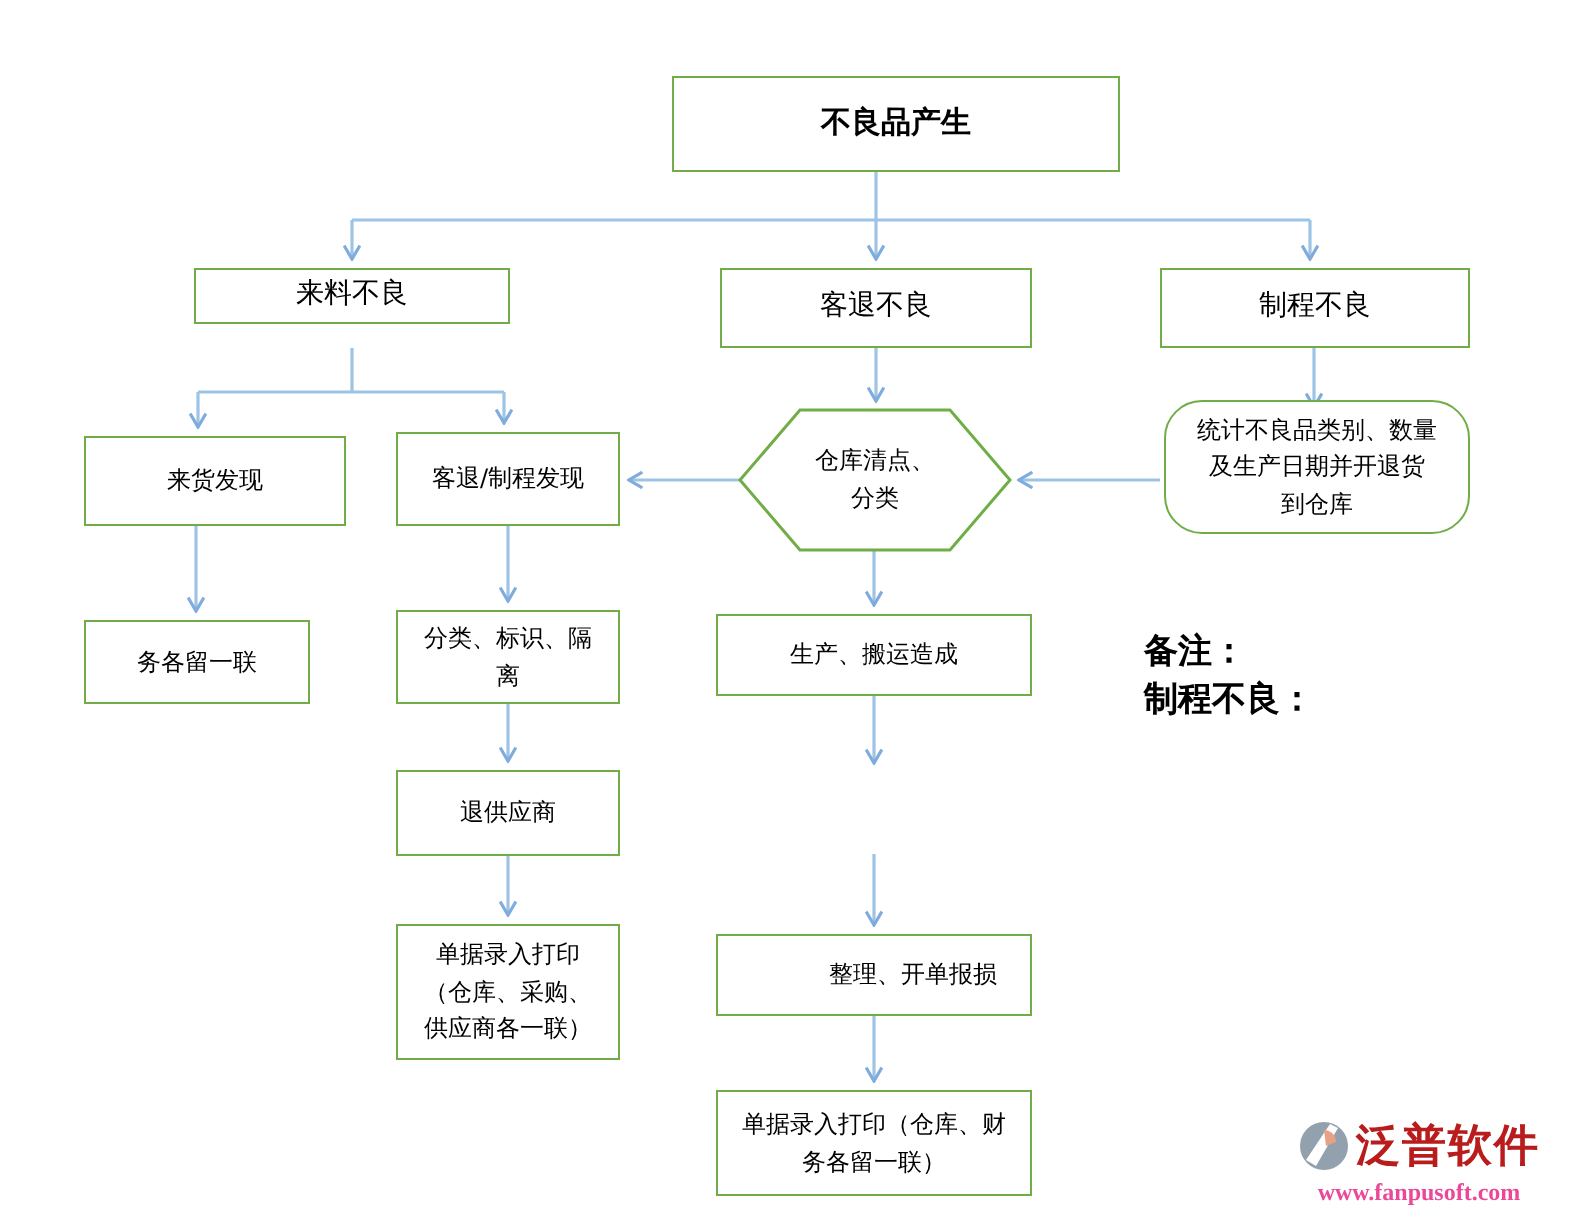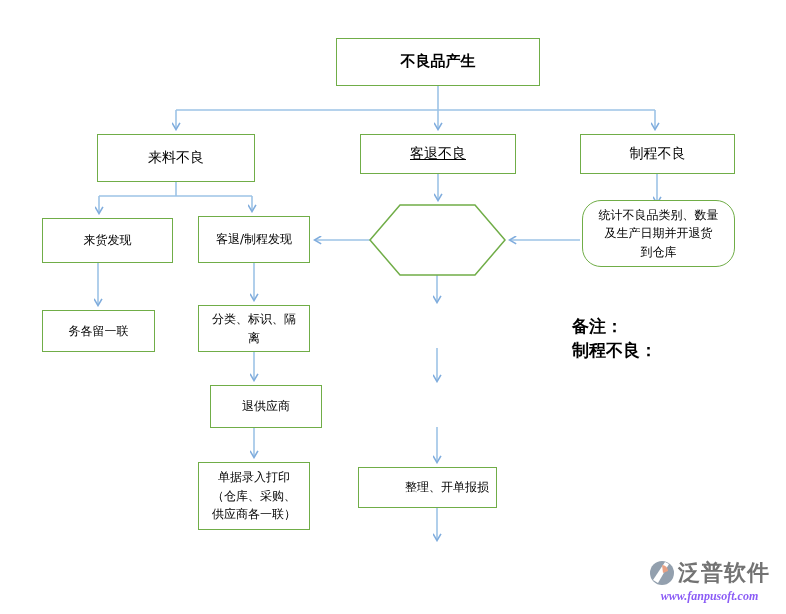"不良品产生" div.node { width: 204px -> 224px }
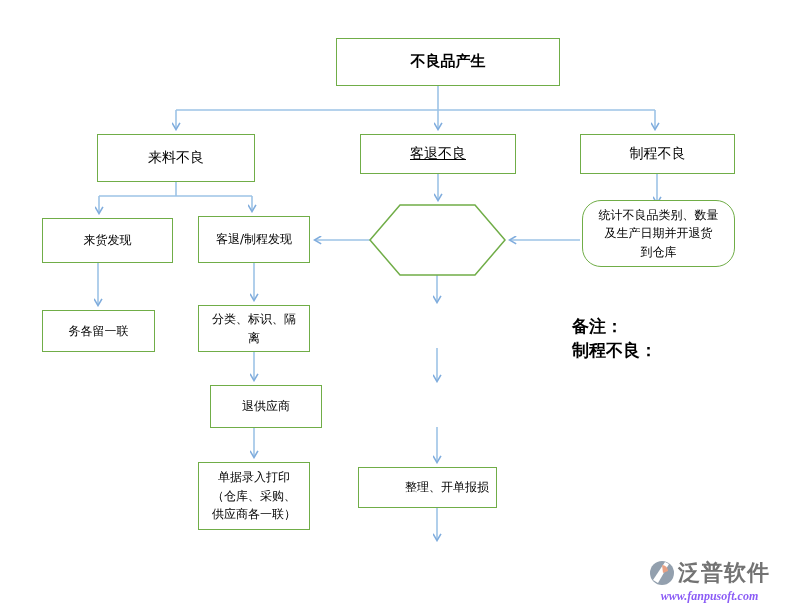"来料不良" div.node { height: 48px -> 28px }
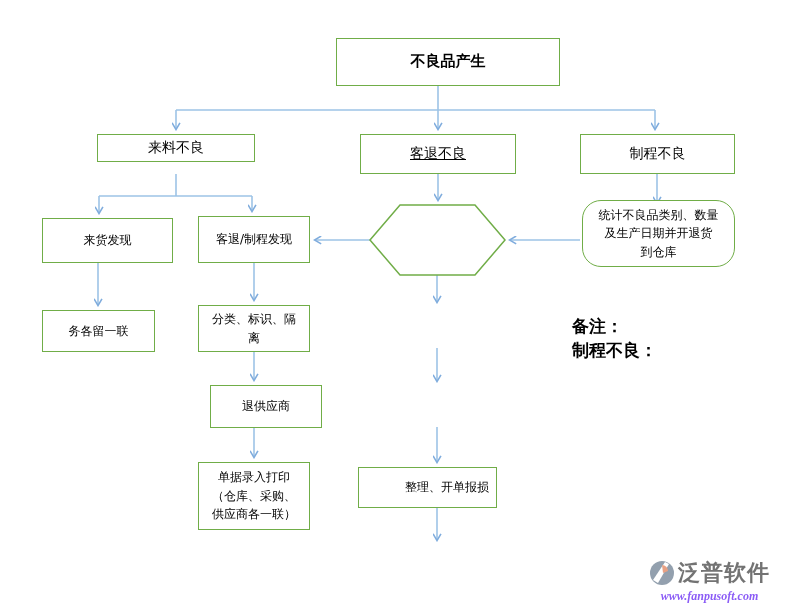"客退不良" div.node { text-decoration: underline -> none }
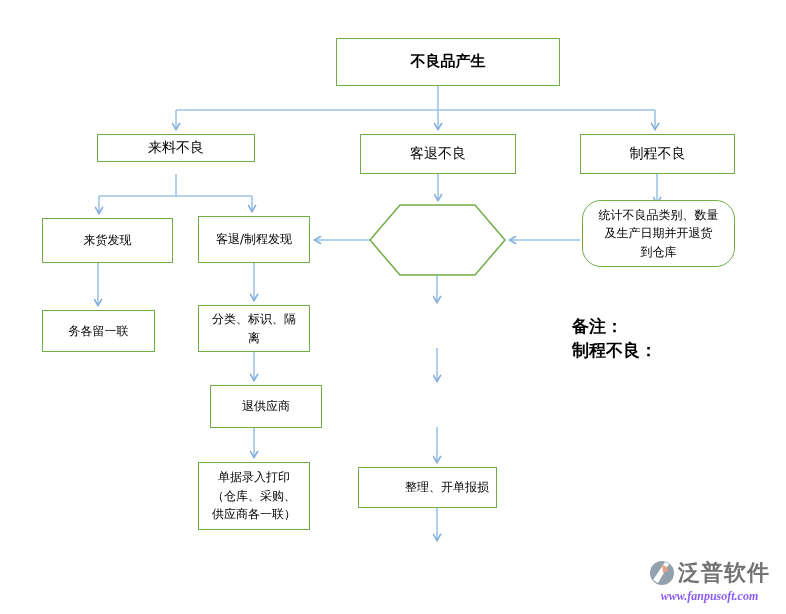"仓库清点、" div.hex-label { html: none -> <div>仓库清点、 分类</div> }
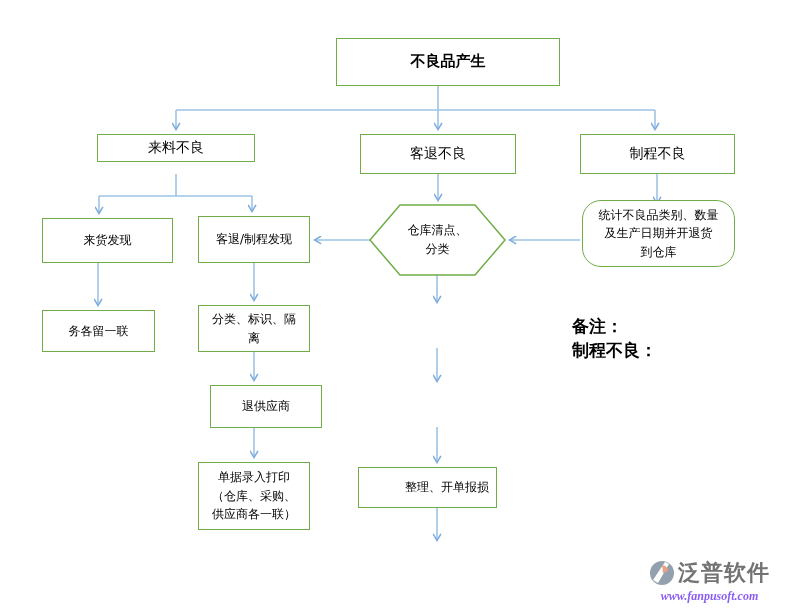"生产、搬运造成" div.node { html: none -> <div>生产、搬运造成</div> }
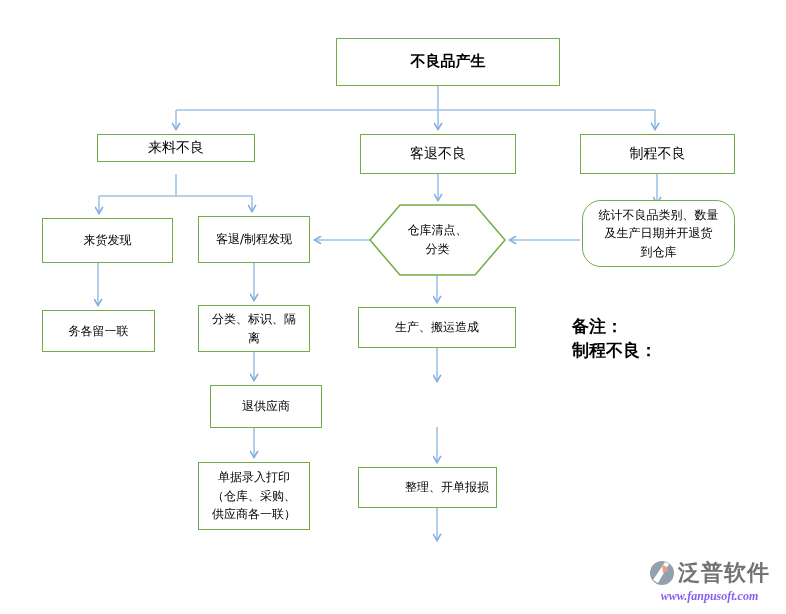"退供应商" div.node { margin-left: 12px -> none }
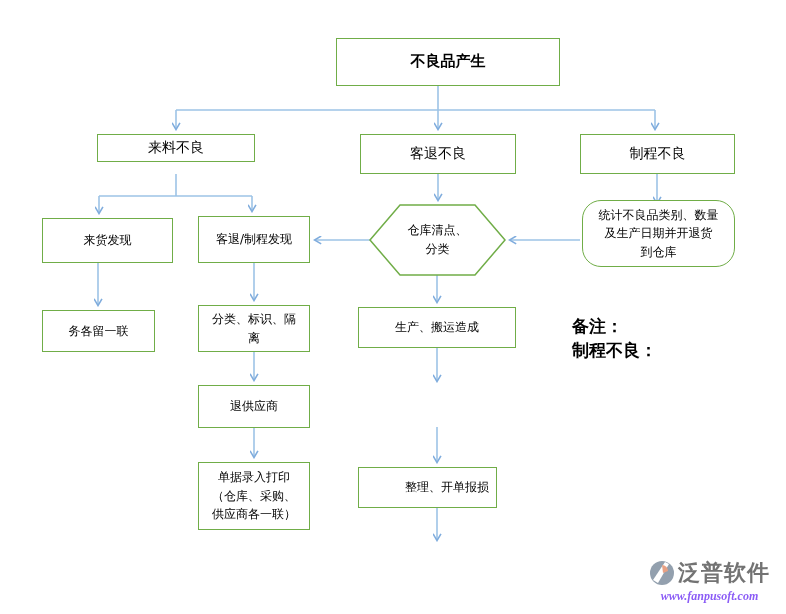"整理、开单报损" div.node { width: 139px -> 158px }
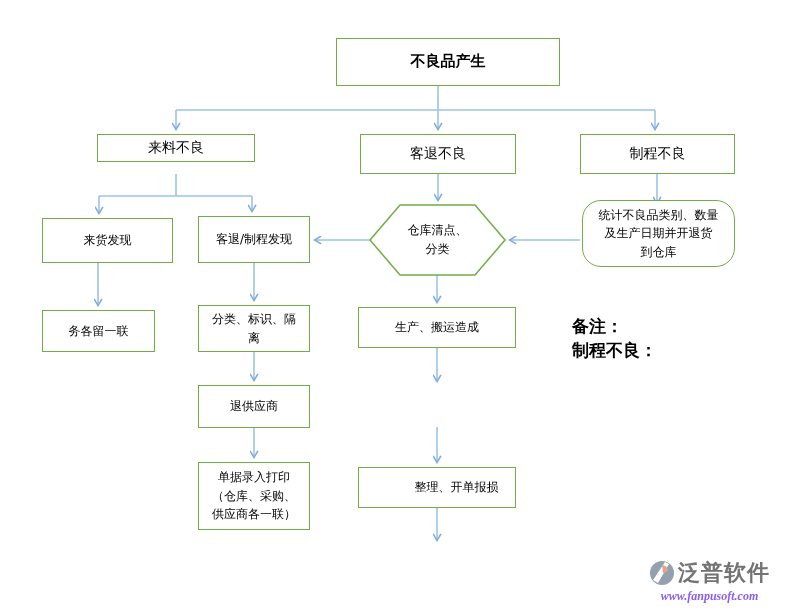"单据录入打印（仓库、财" div.node { html: none -> <div>单据录入打印（仓库、财 务各留一联）</div> }
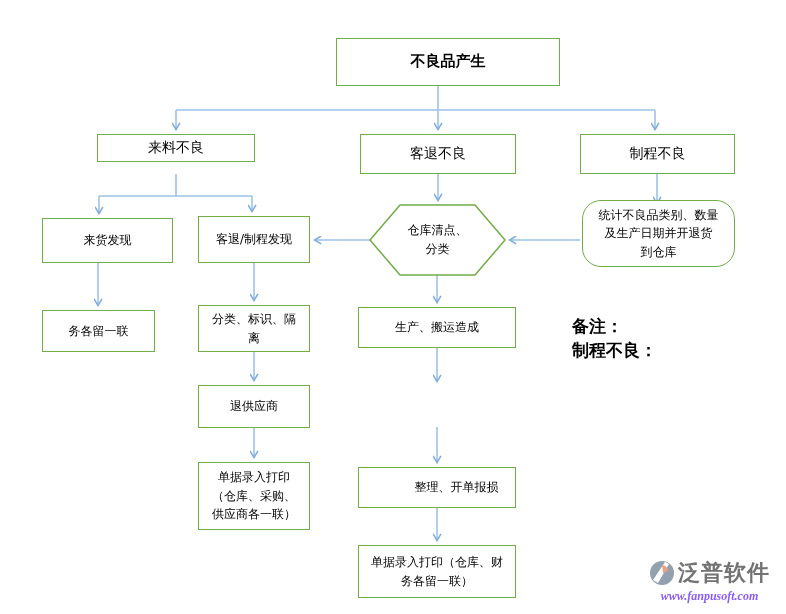"泛普软件" span.logo-name { color: #737373 -> #b91c1c }
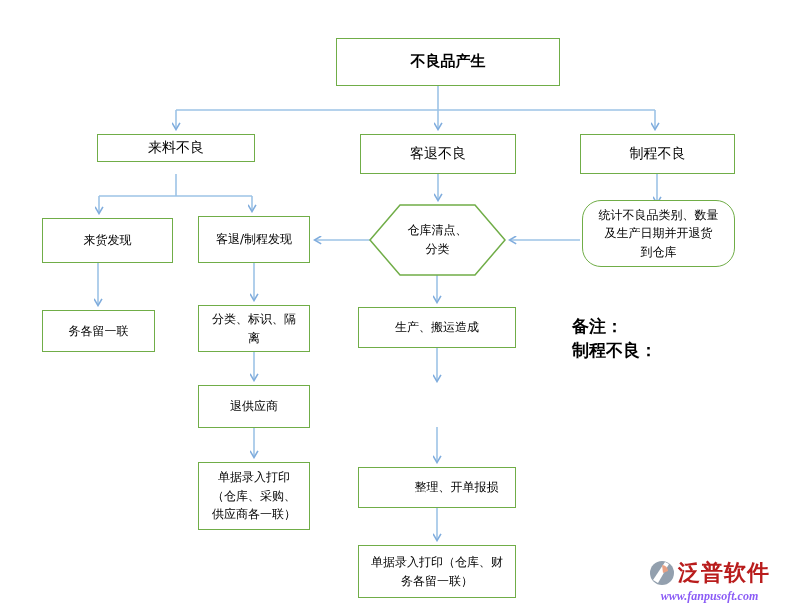"www.fanpusoft.com" div.logo-url { color: #8b5cf6 -> #ec4899; font-style: italic -> none }
